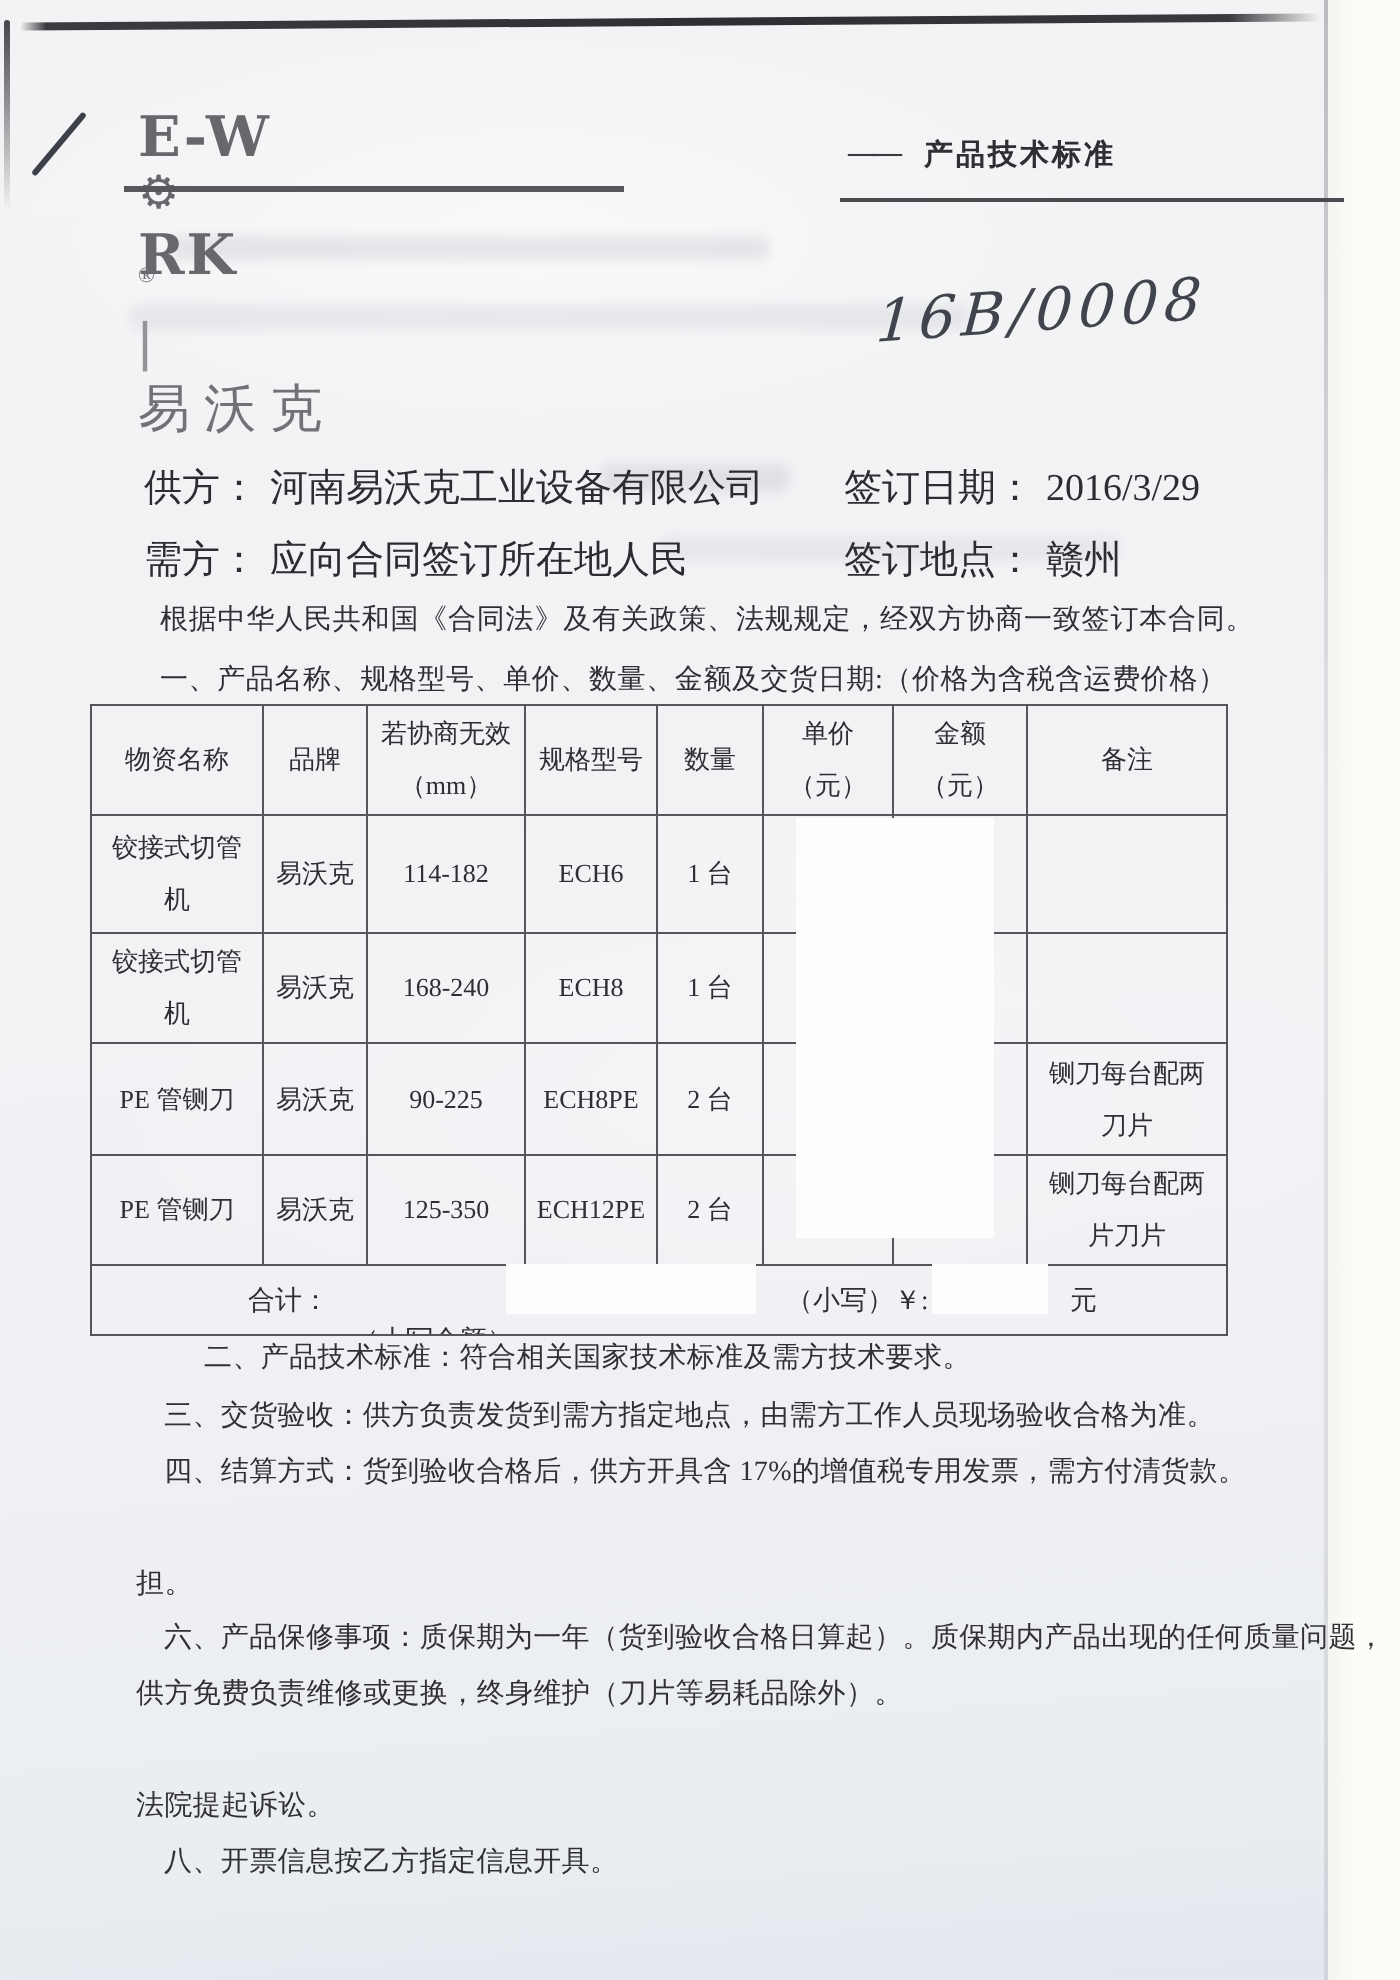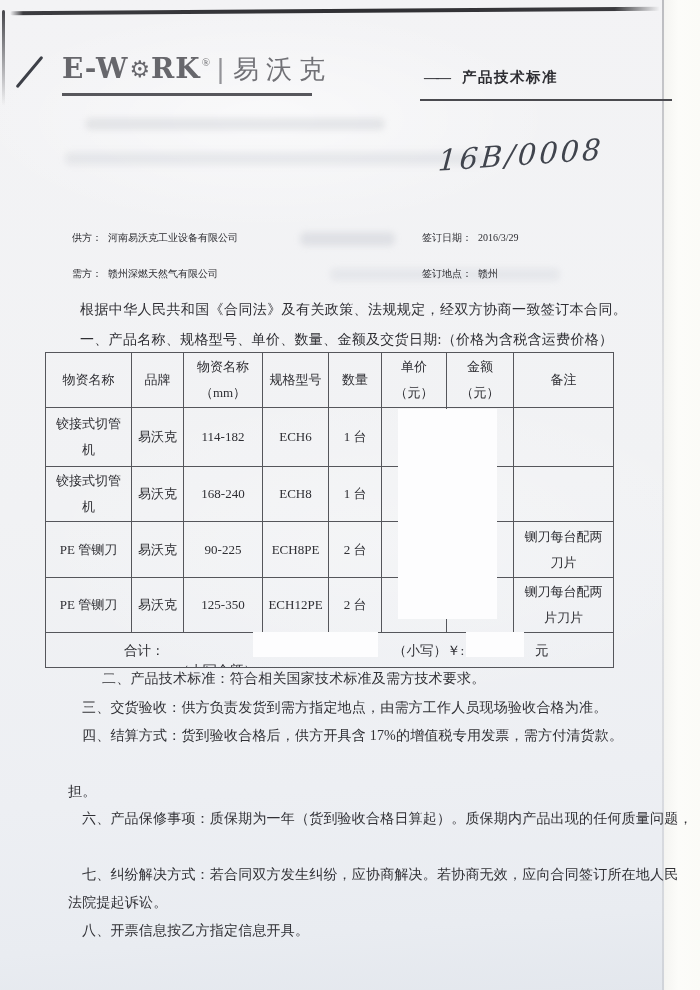"E-W" .logo { flex-direction: none -> column }
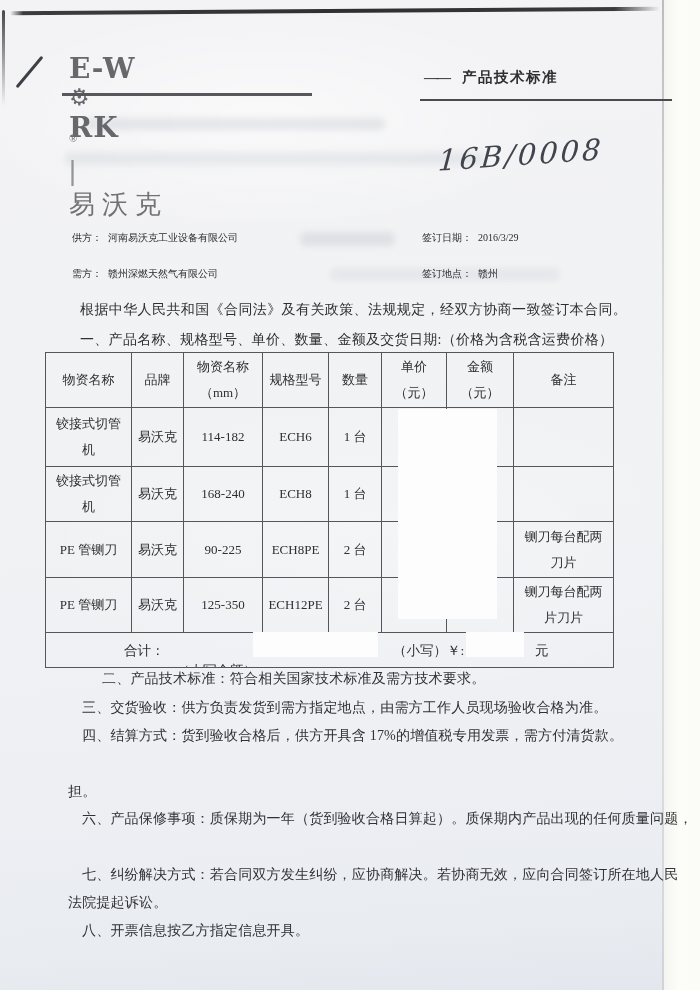"供方： 河南易沃克工业设备有限公司" .party-row { font-size: 10px -> 19px }
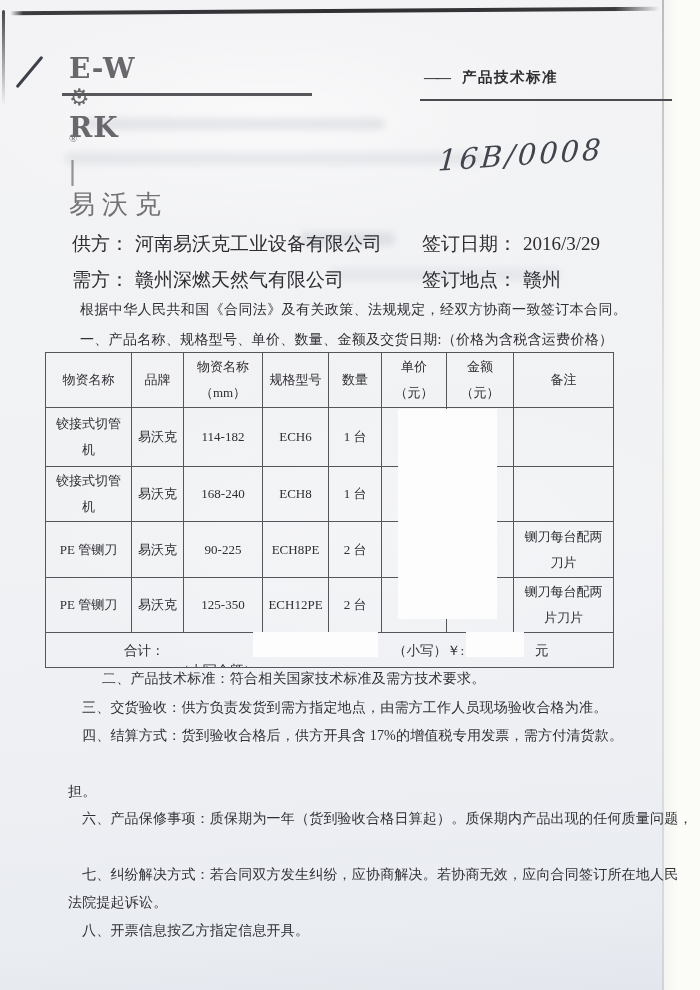"赣州深燃天然气有限公司" span { text: 赣州深燃天然气有限公司 -> 应向合同签订所在地人民 }
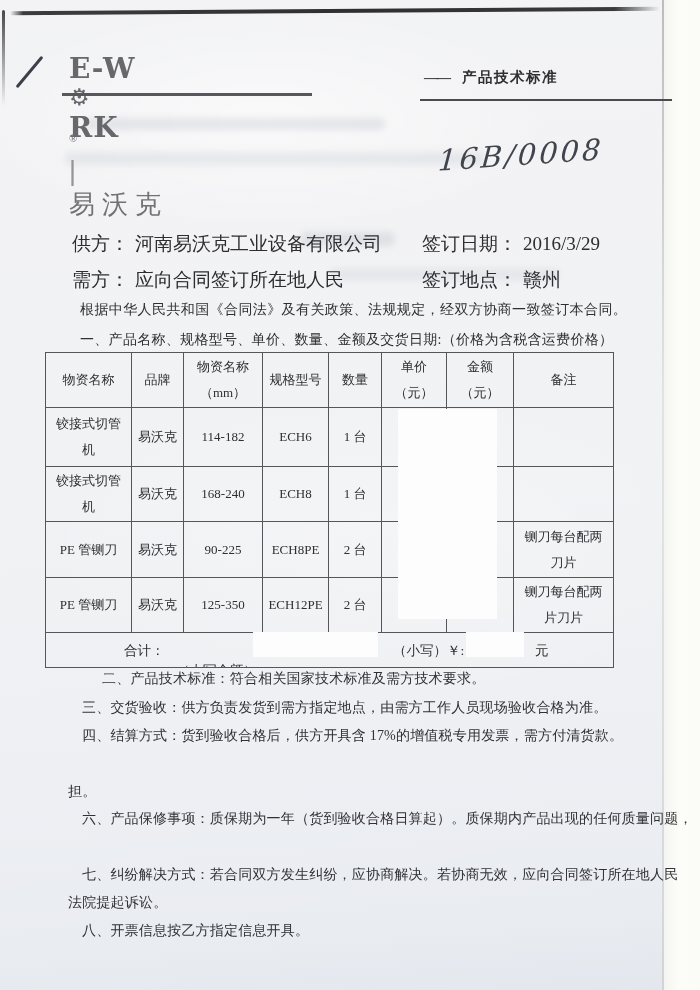"物资名称（mm）" th { text: 物资名称 -> 若协商无效 }
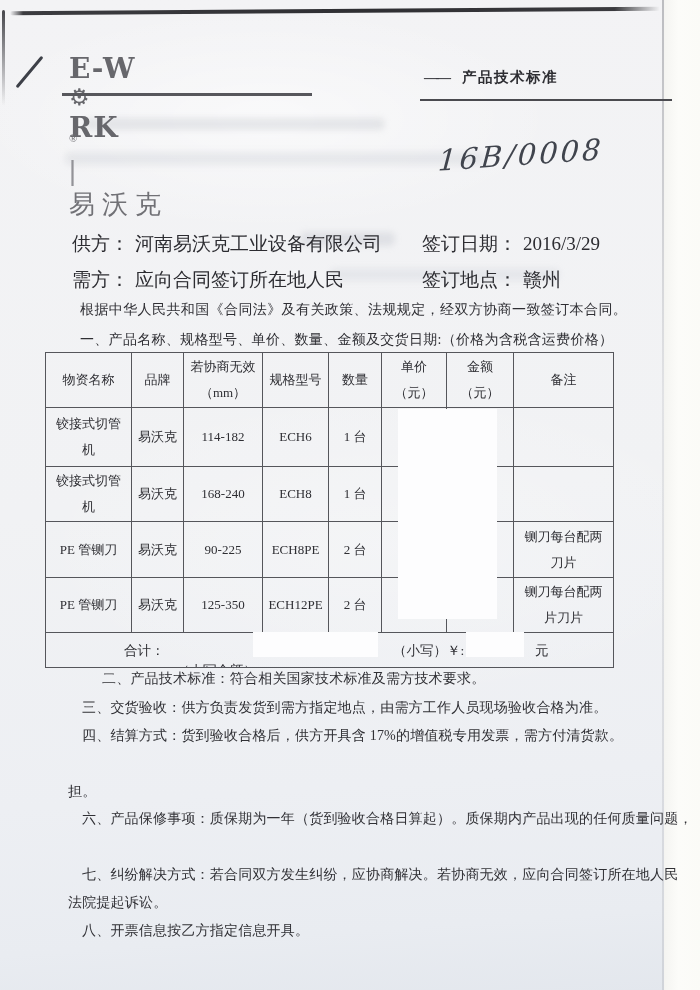"供方免费负责维修或更换，终身维护（刀片等易耗品除外）。" div.clause { html: none -> <div>供方免费负责维修或更换，终身维护（刀片等易耗品除外）。</div> }
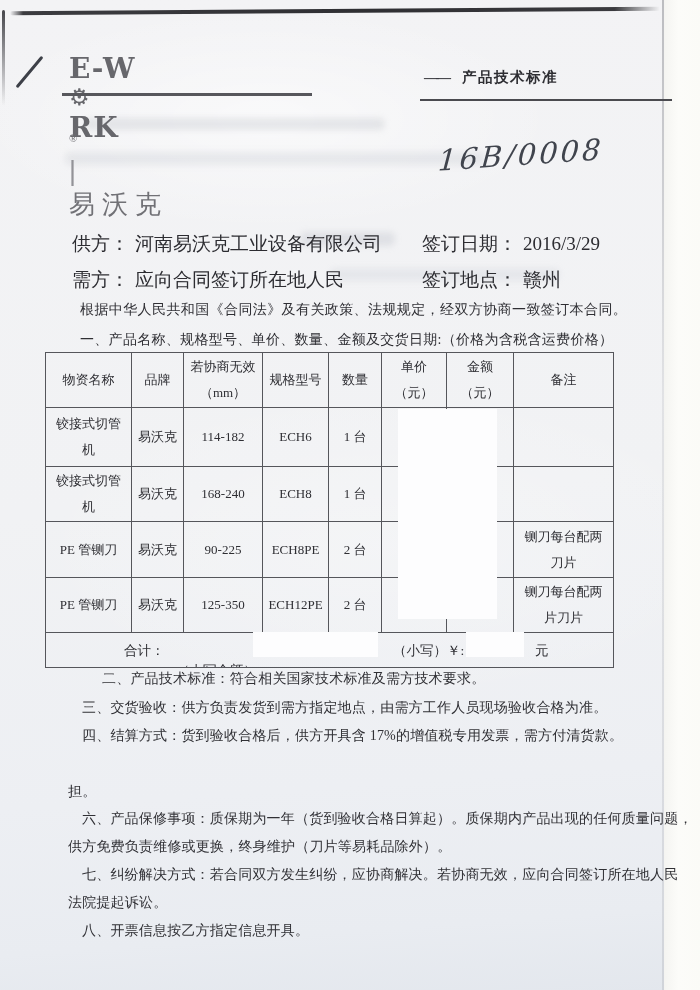"七、纠纷解决方式：若合同双方发生纠纷，应协商解决。若协商无效，应向合同签订所在地" div.clause { html: <div>七、纠纷解决方式：若合同双方发生纠纷，应协商解决。若协商无效，应向合同签订所在地人民</div> -> none }
